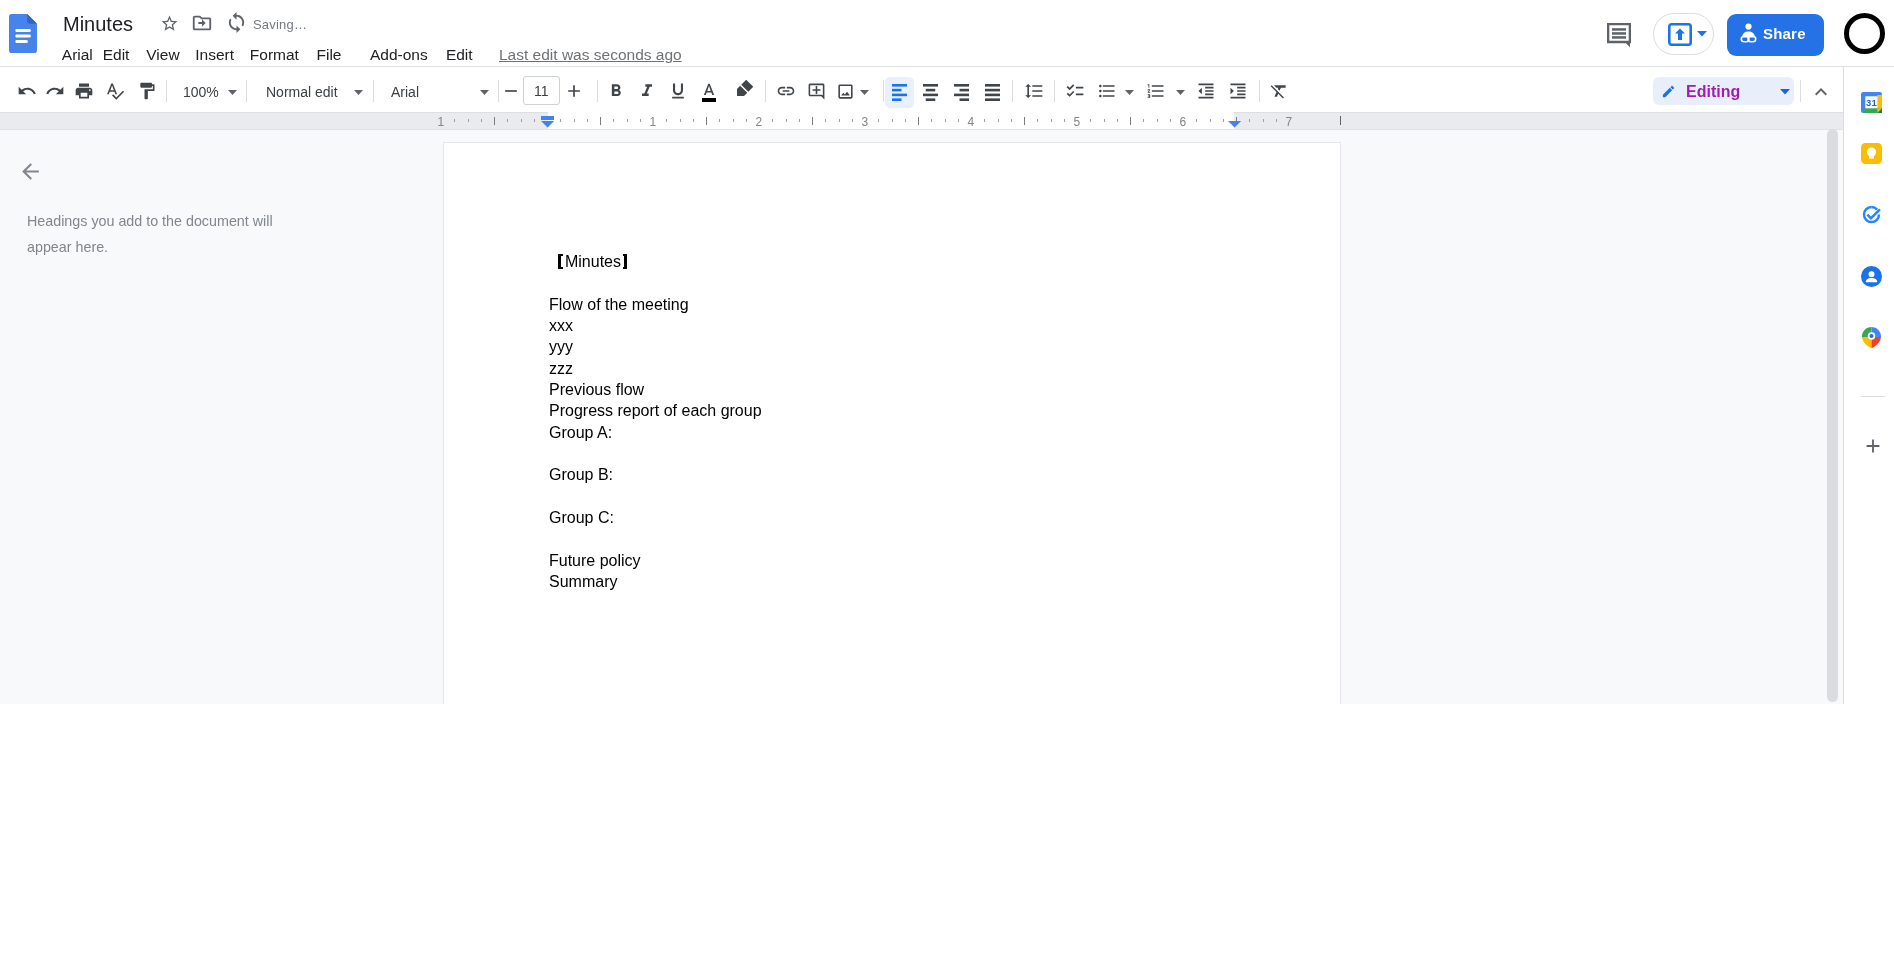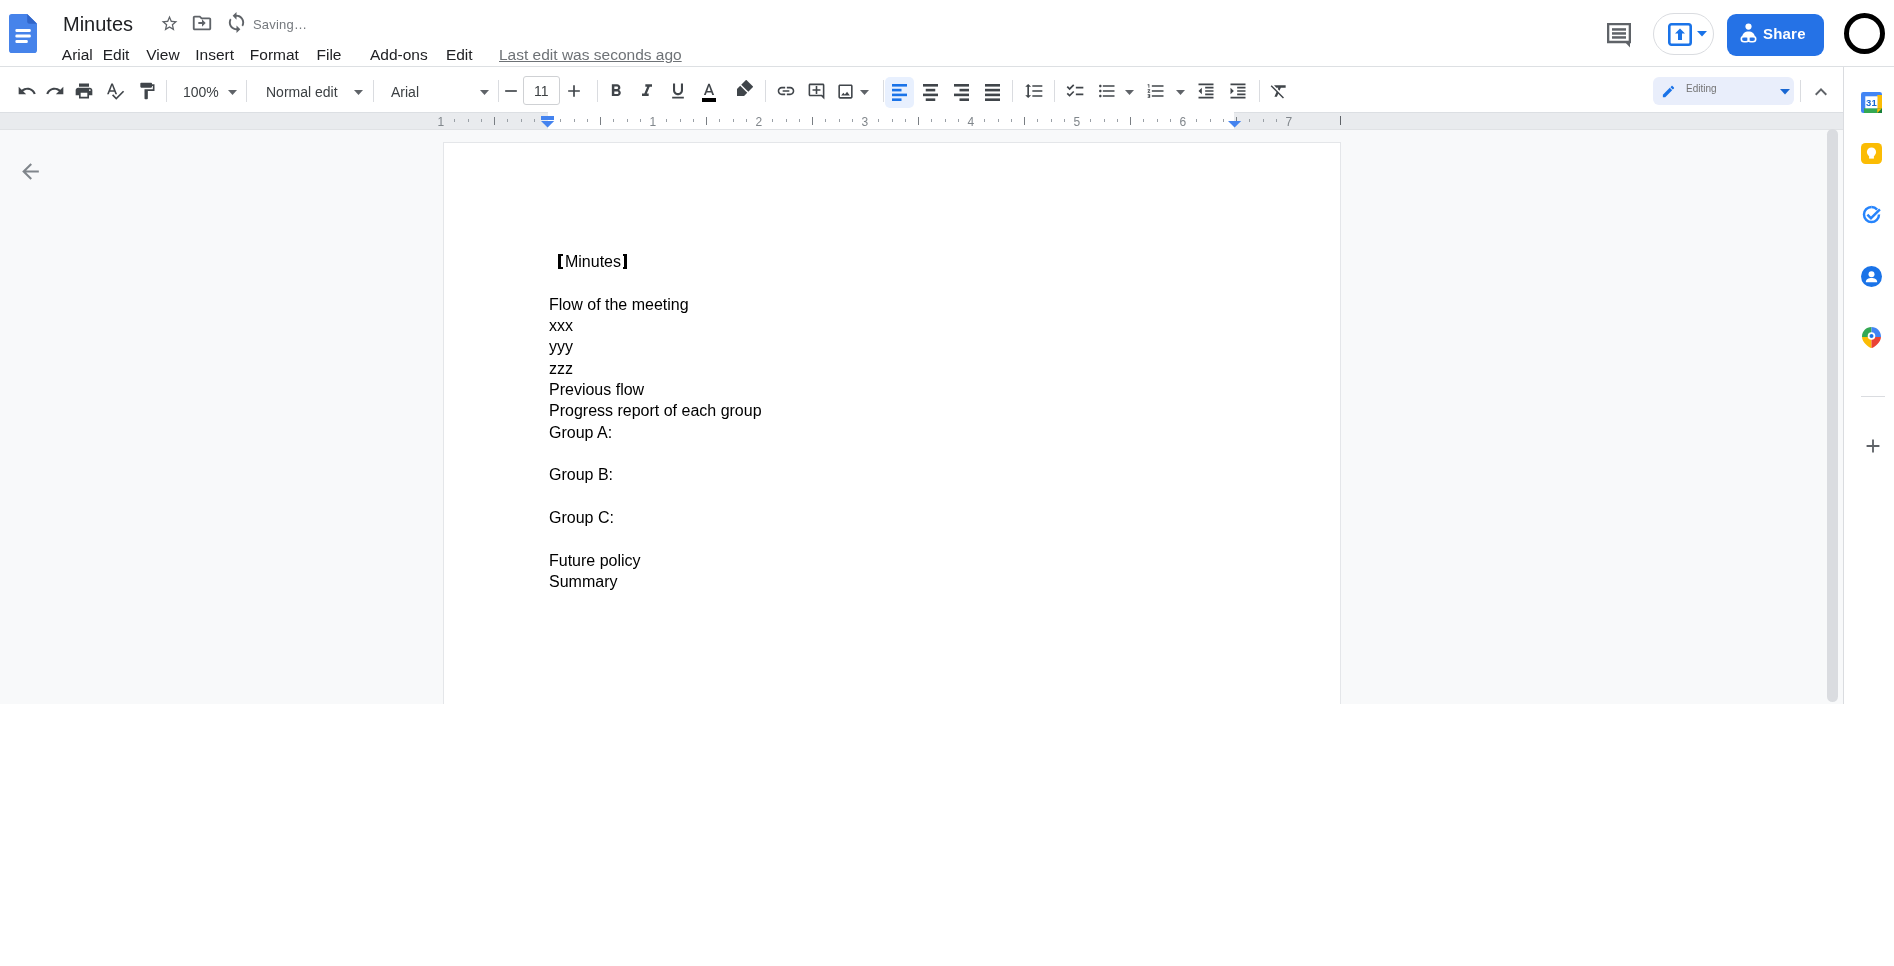"Editing" #editing span { color: #737373 -> #a21caf; font-size: 10px -> 16px; font-weight: none -> bold }
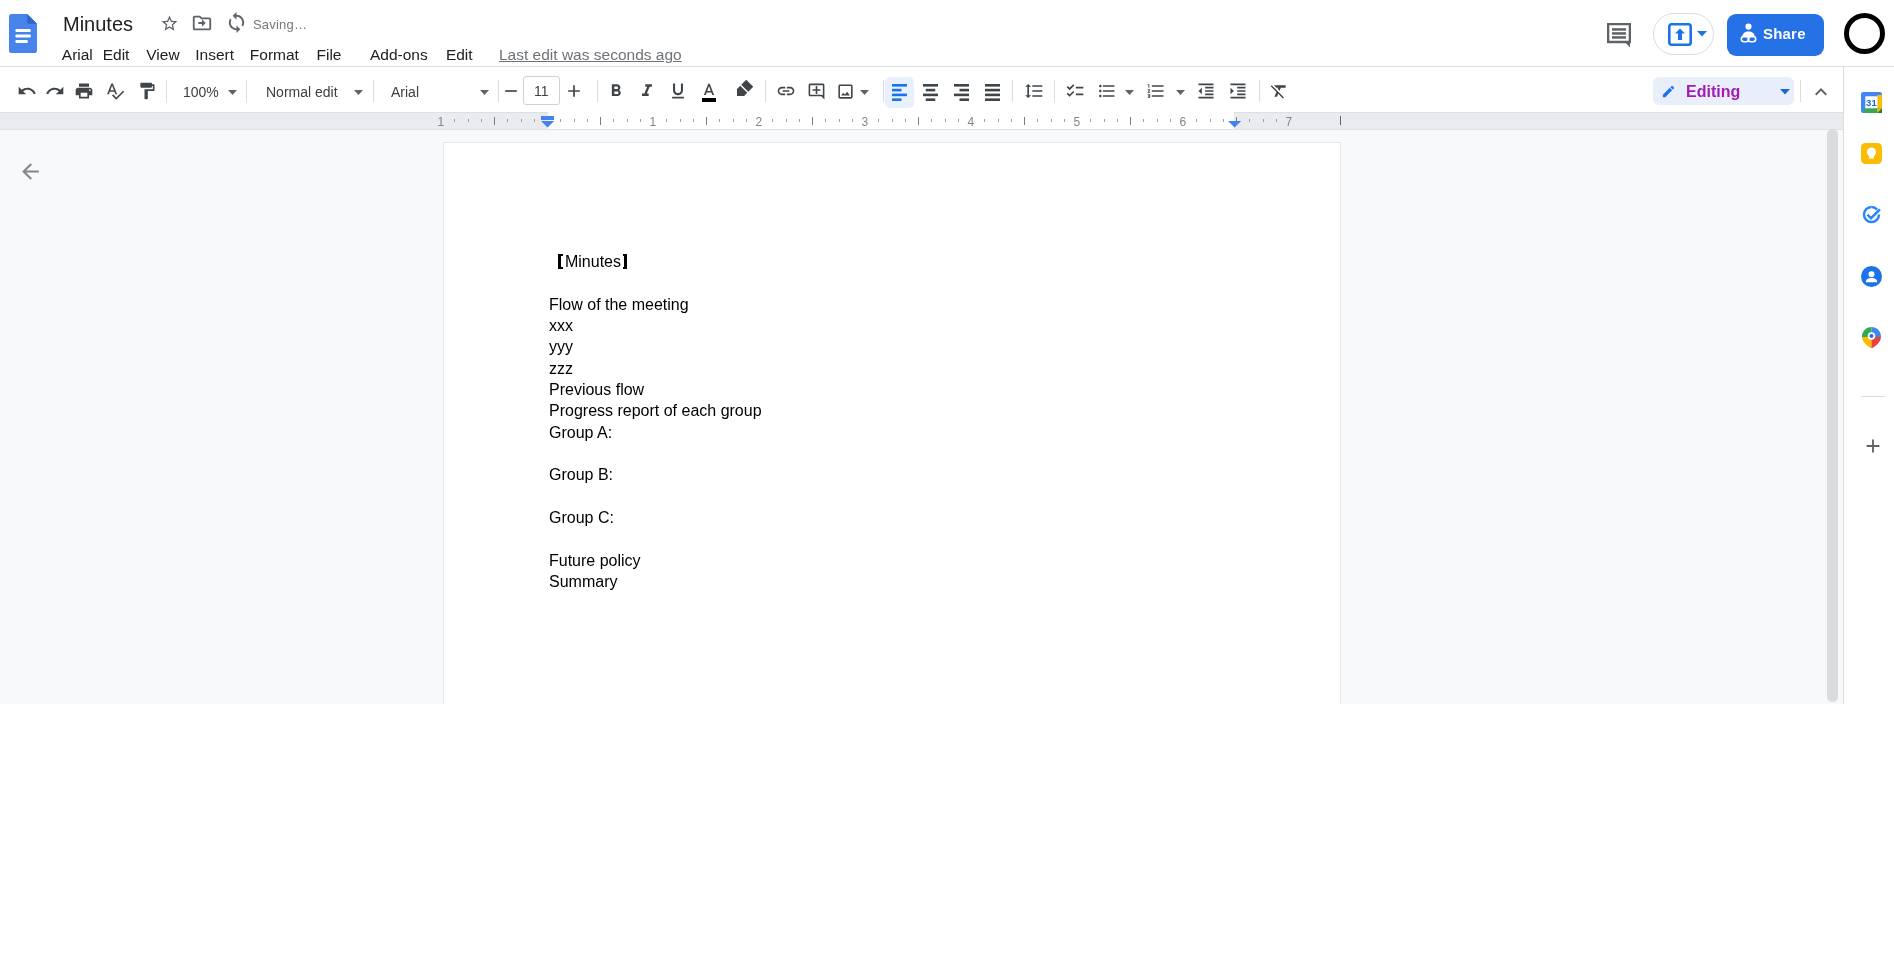"Headings you add to the" div.abs { html: none -> <div>Headings you add to the document will<br>appear here.</div> }
